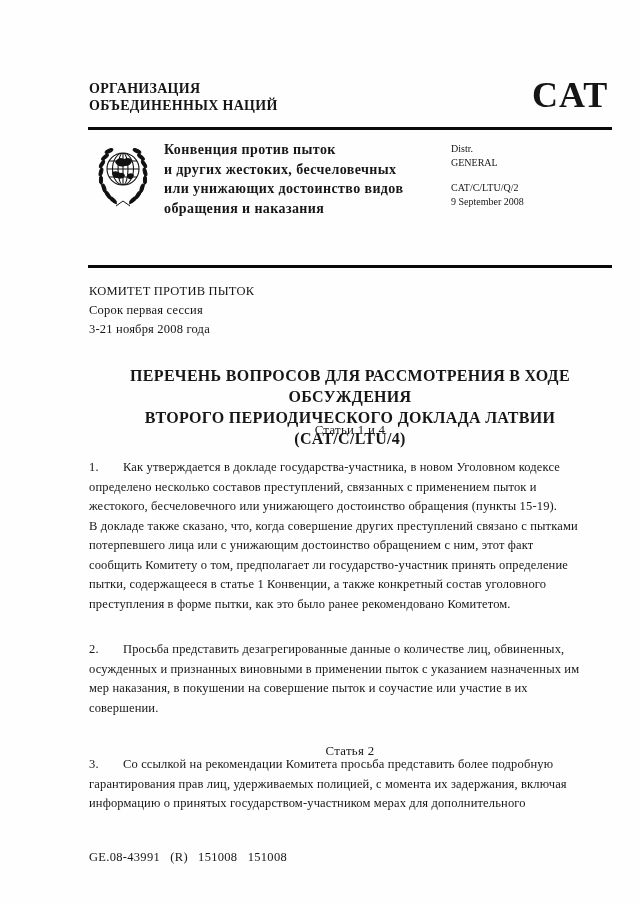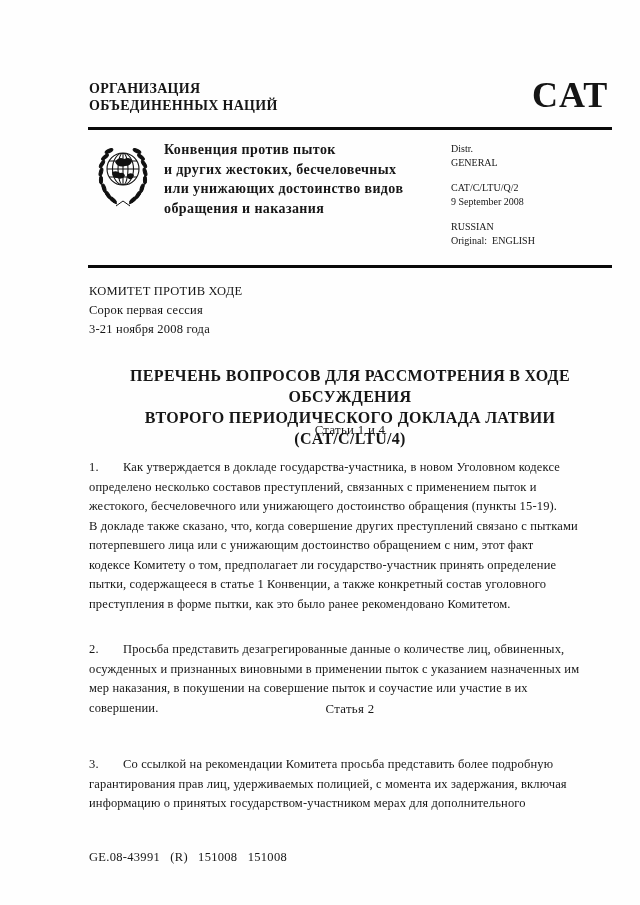"RUSSIAN" div.grp { html: <div> <div>RUSSIAN</div> <div>Original: ENGLISH</div> </div> -> none }
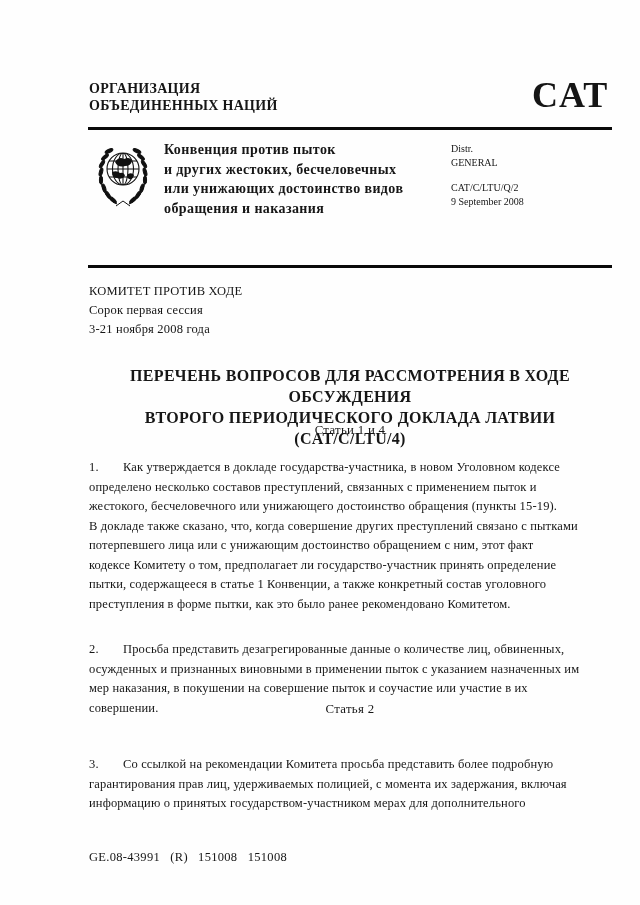"КОМИТЕТ ПРОТИВ ХОДЕ" div { text: ХОДЕ -> ПЫТОК }
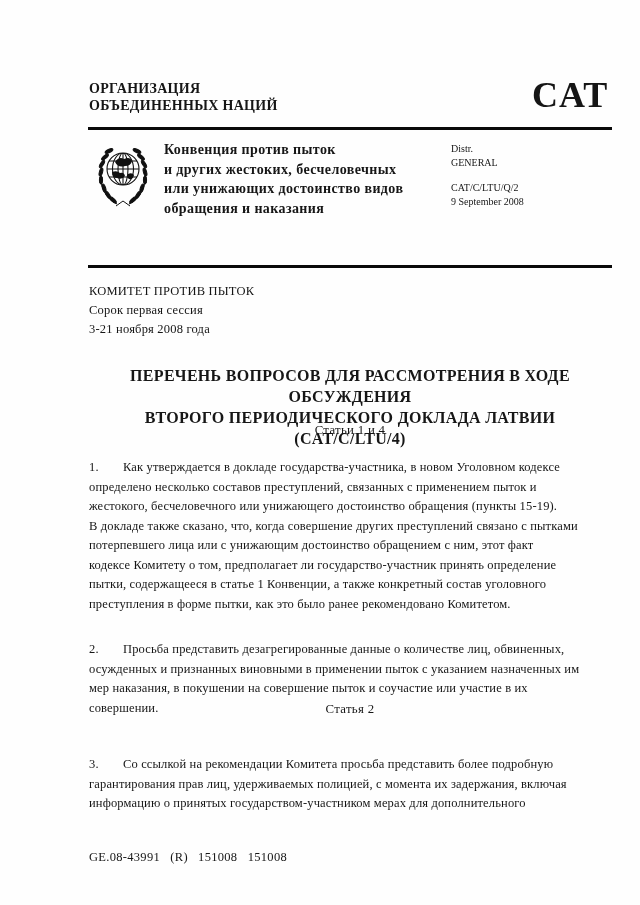"кодексе Комитету о том, предполагает" div.pline { text: кодексе -> сообщить }
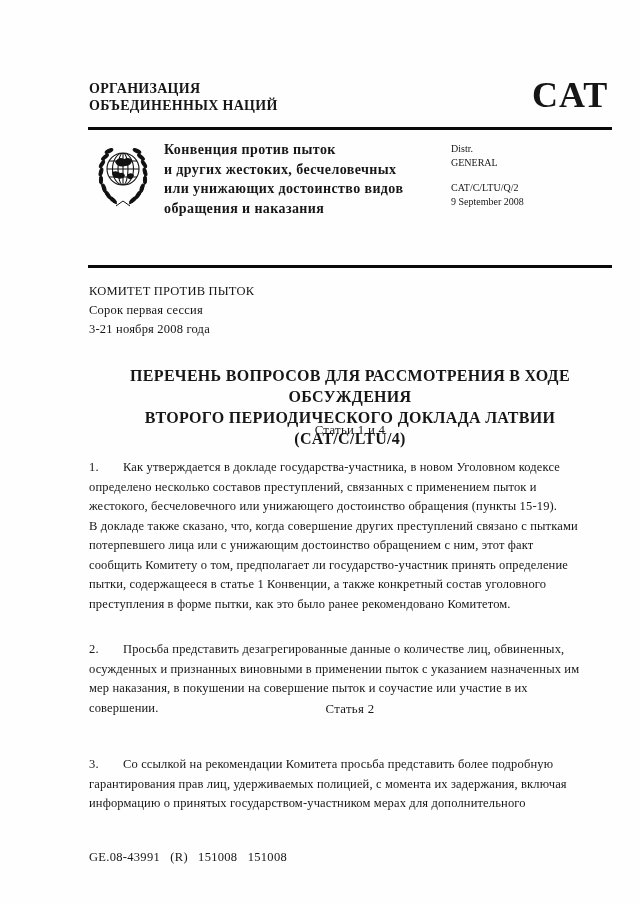"Статья 2" .art2 { top: 666px -> 708px }
